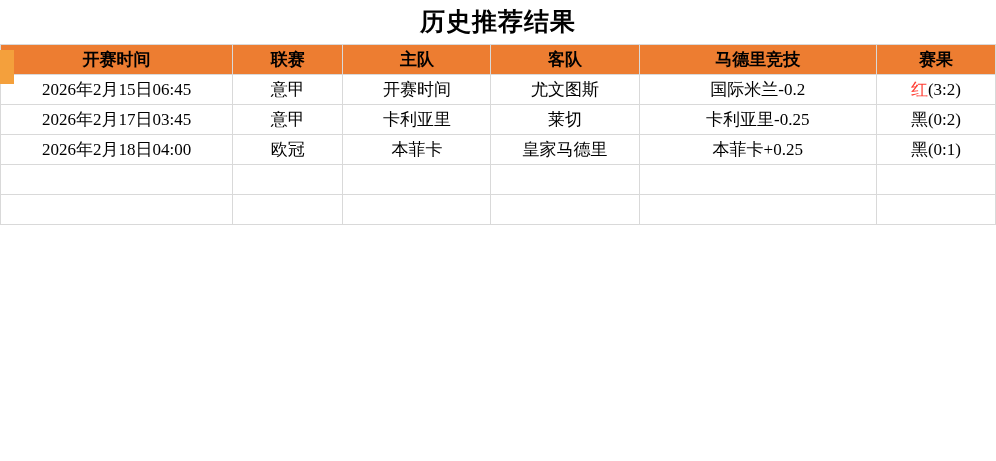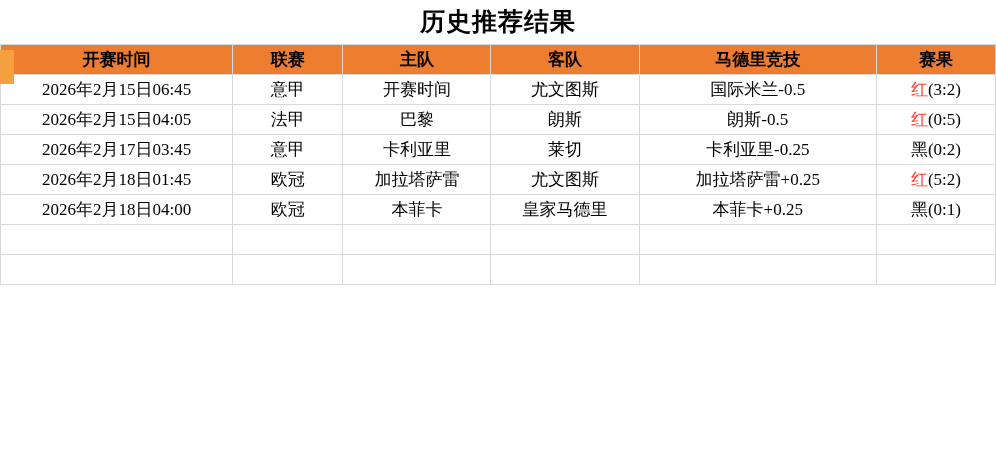"国际米兰-0.5" td { text: -0.5 -> -0.2 }
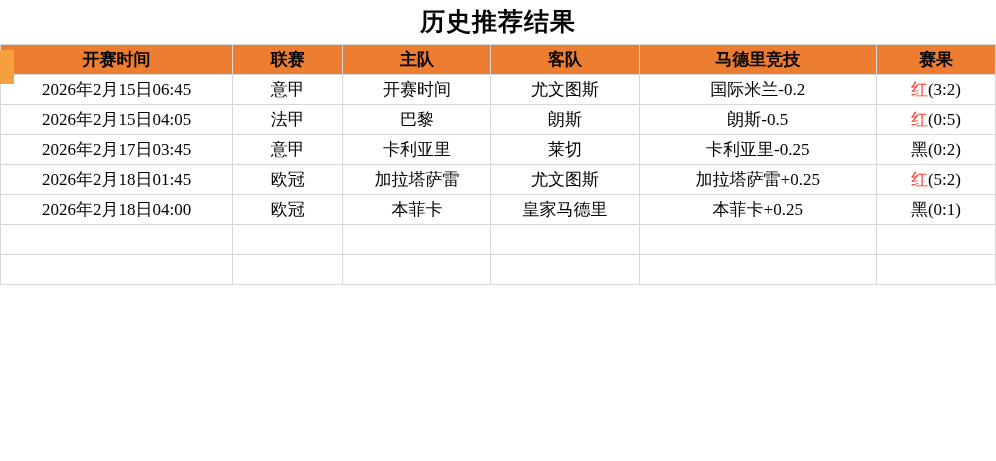"2026年2月15日04:05" tr { html: <tr> <td>2026年2月15日04:05</td> <td>法甲</td> <td>巴黎</td> <td>朗斯</td> <td>朗斯-0.5</td> <td><span>红</span><span>(0:5)</span></td> </tr> -> none }
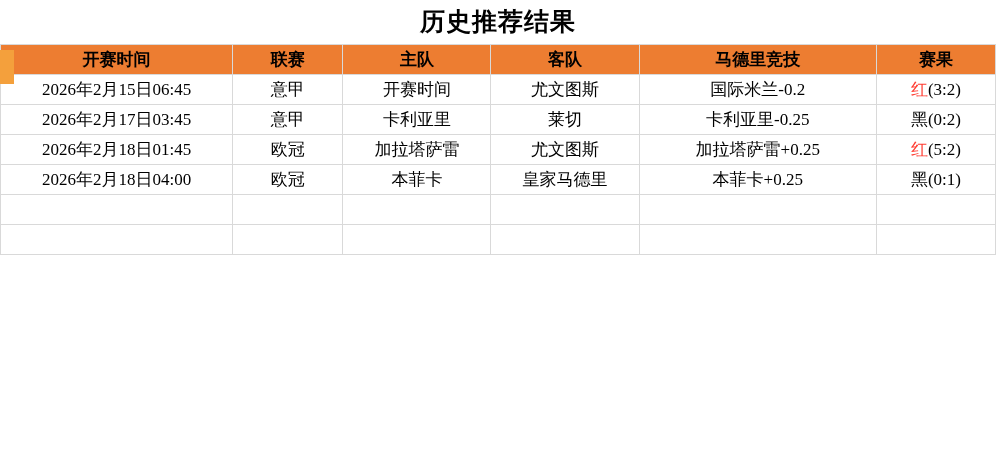"2026年2月18日01:45" tr { html: <tr> <td>2026年2月18日01:45</td> <td>欧冠</td> <td>加拉塔萨雷</td> <td>尤文图斯</td> <td>加拉塔萨雷+0.25</td> <td><span>红</span><span>(5:2)</span></td> </tr> -> none }
